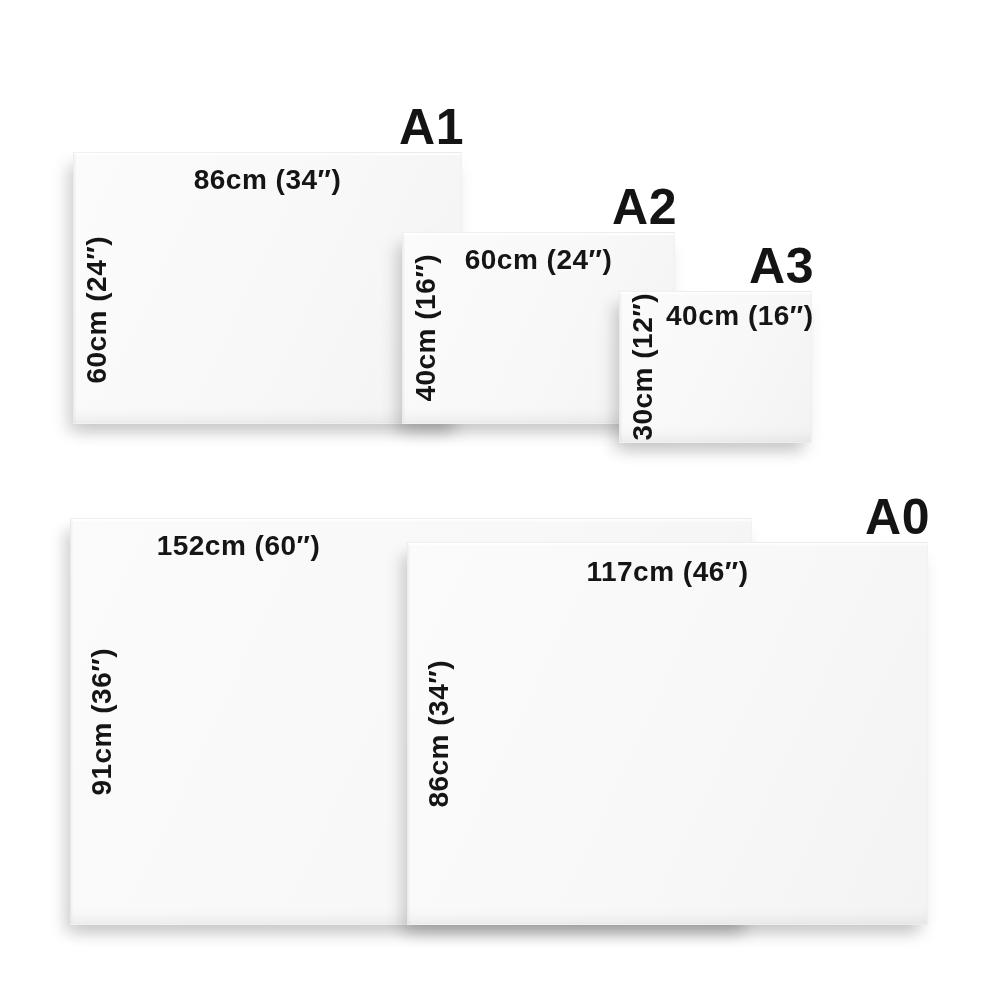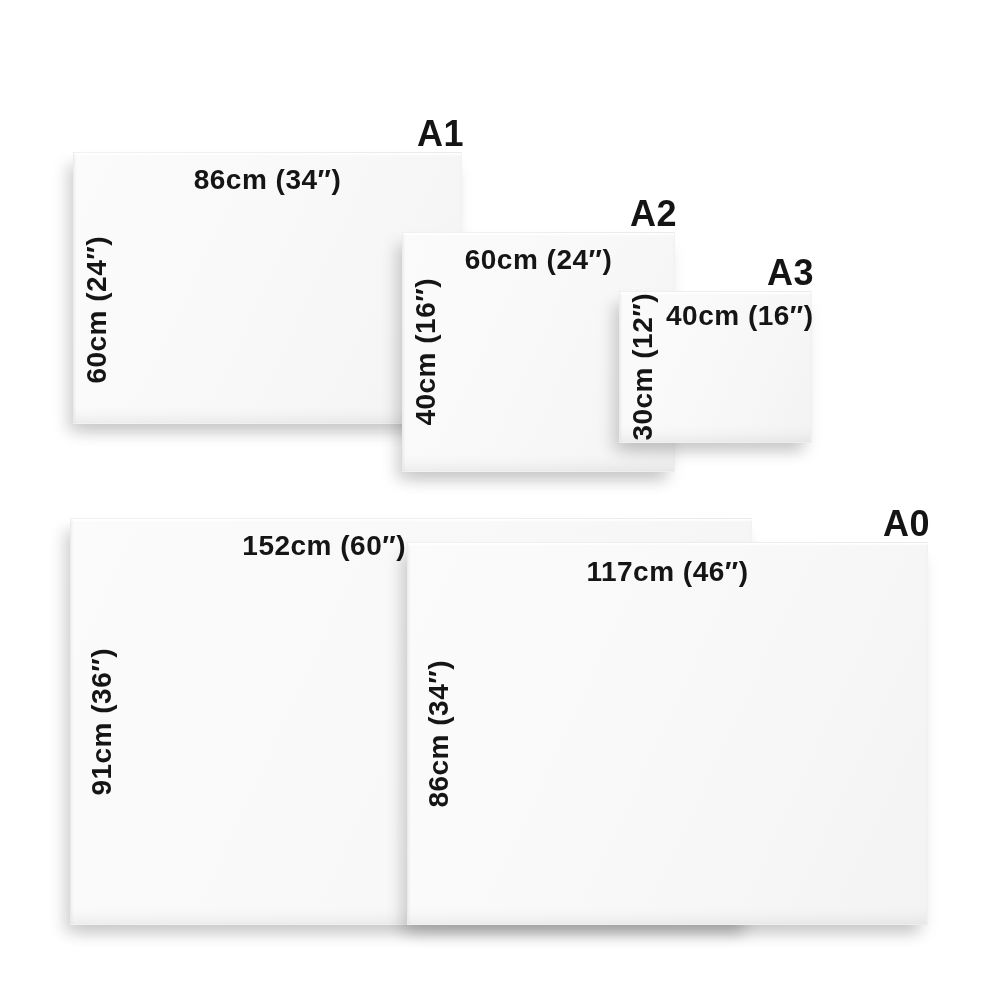"A1" .name-label { font-size: 36px -> 50px }
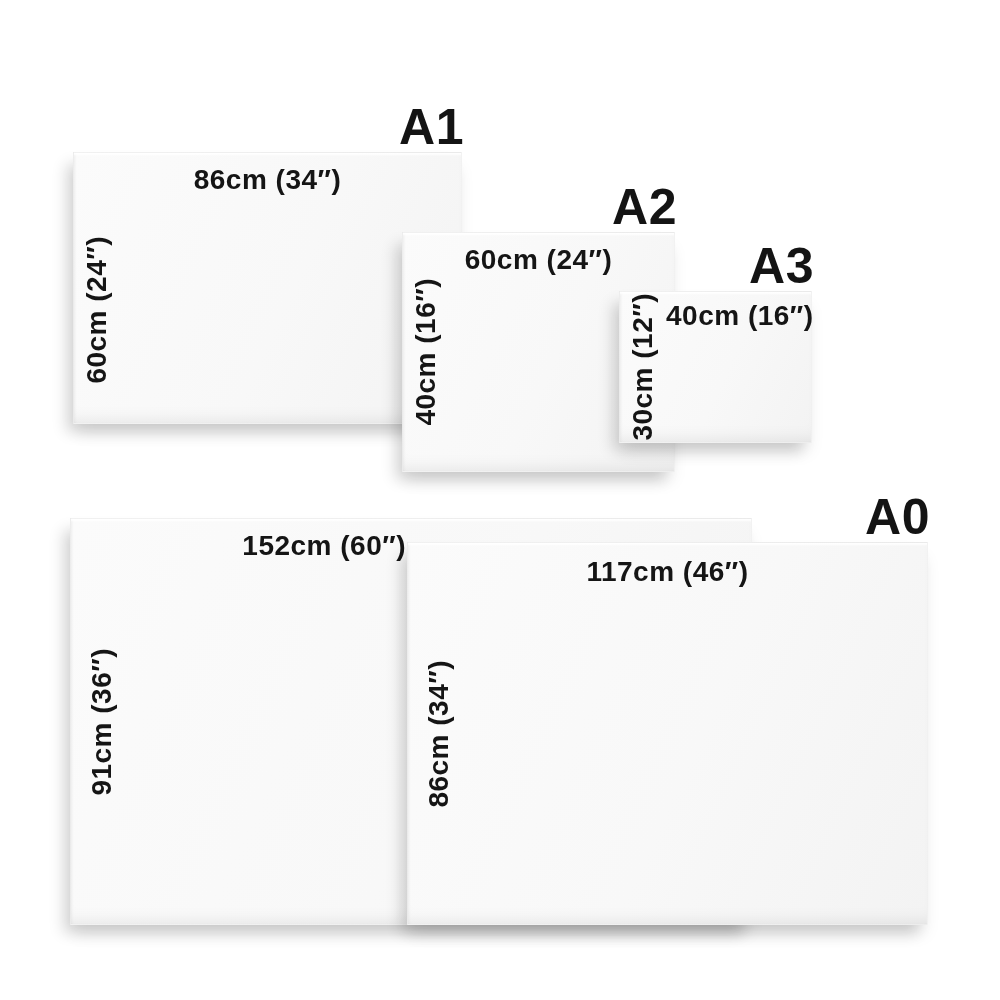"A2" #p-a2 { height: 240px -> 192px }
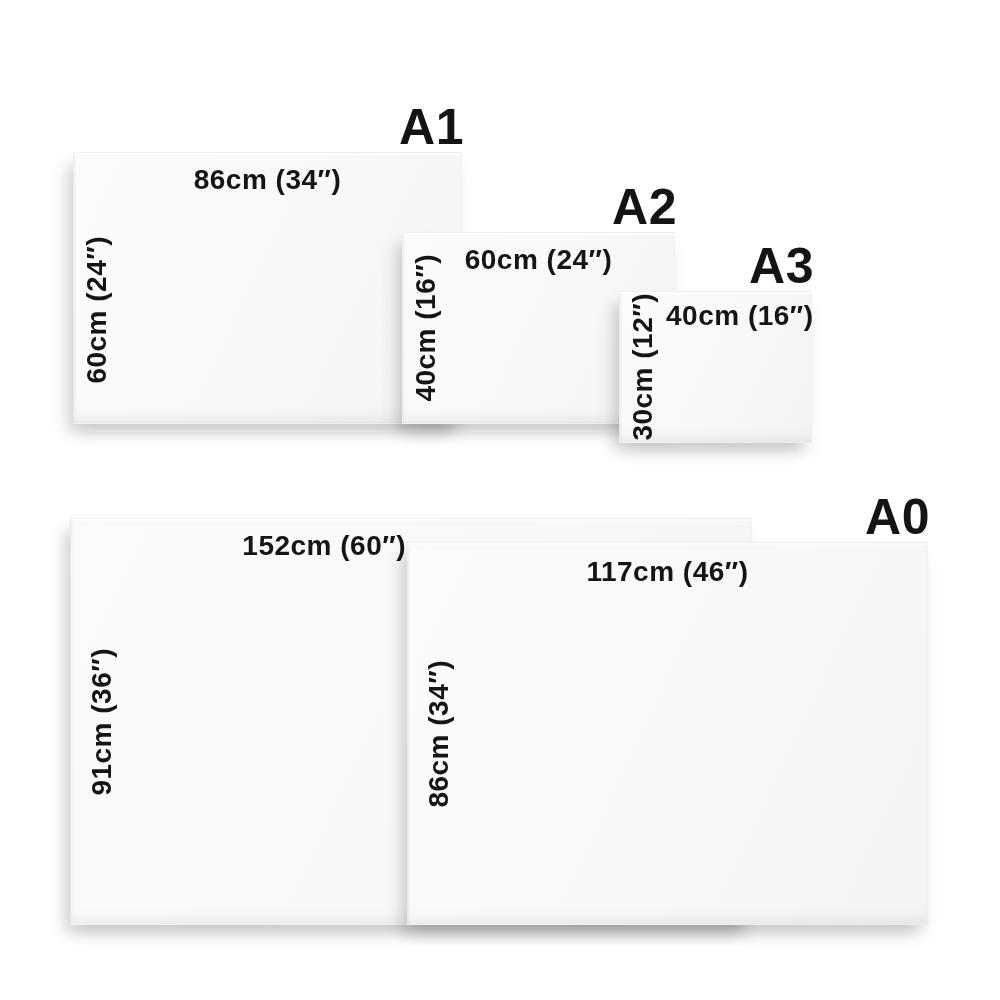"152cm (60″)" #p-huge .w-label { text-align: right -> none }
